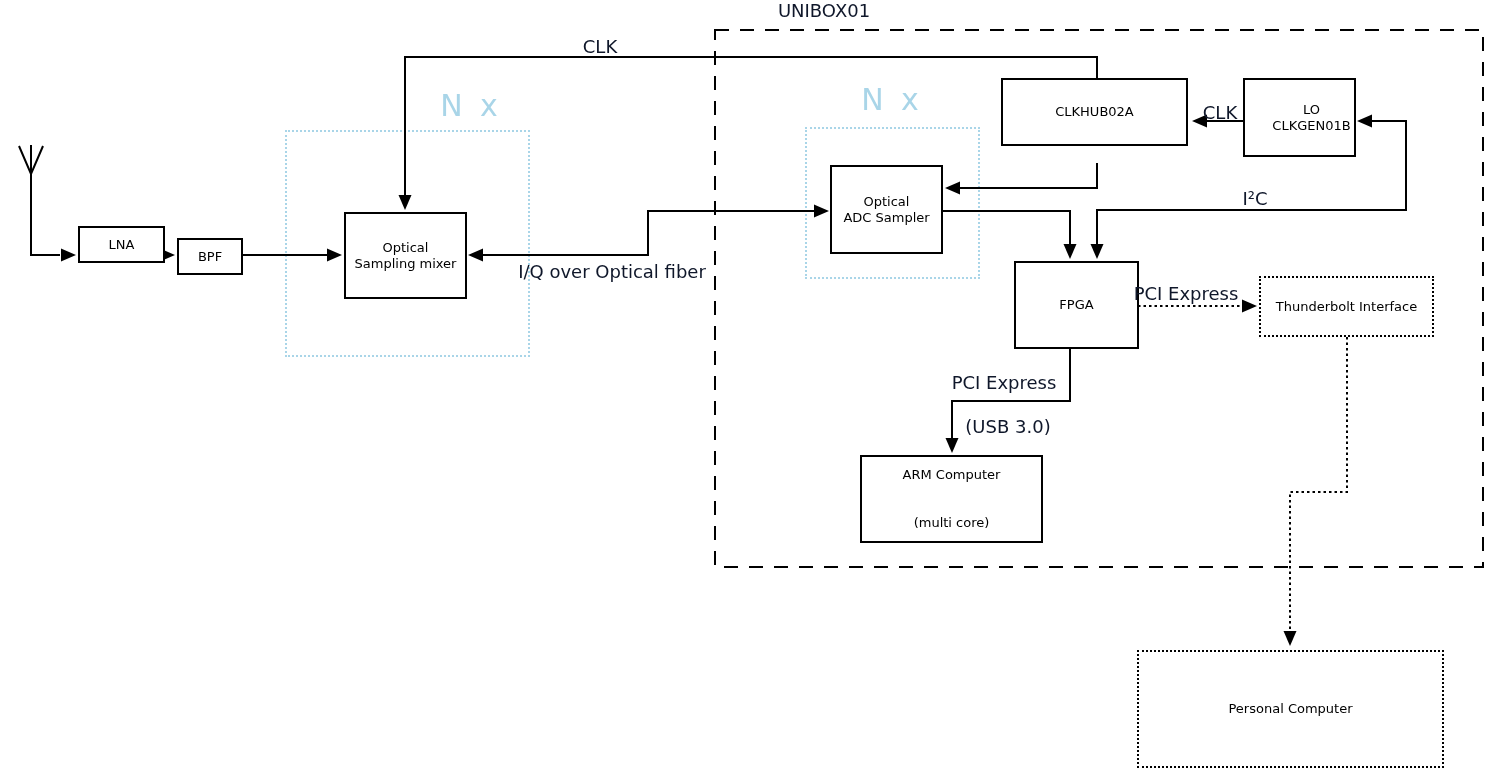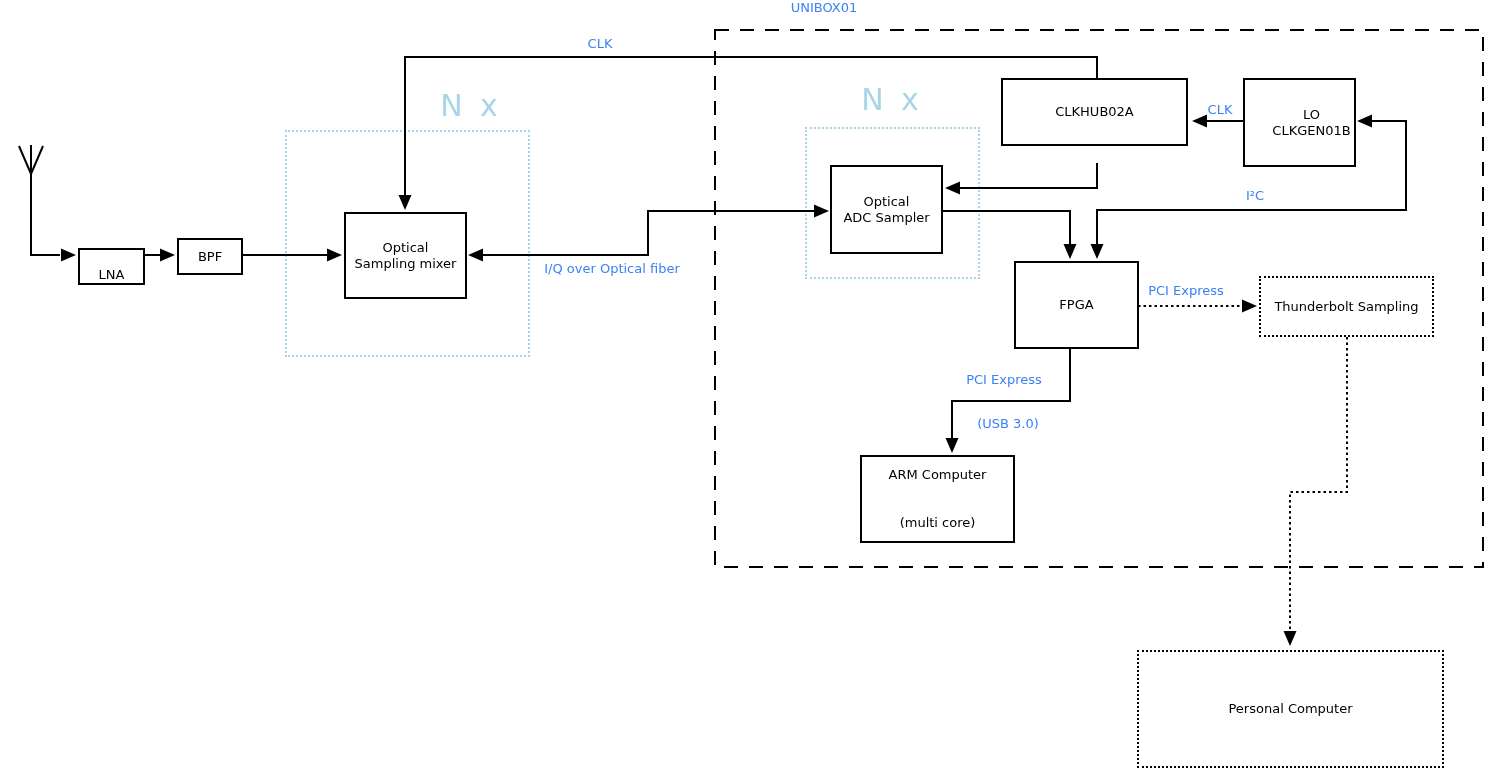"UNIBOX01" .lbl { color: #3b82f6 -> #0f172a; font-size: 13px -> 18px }
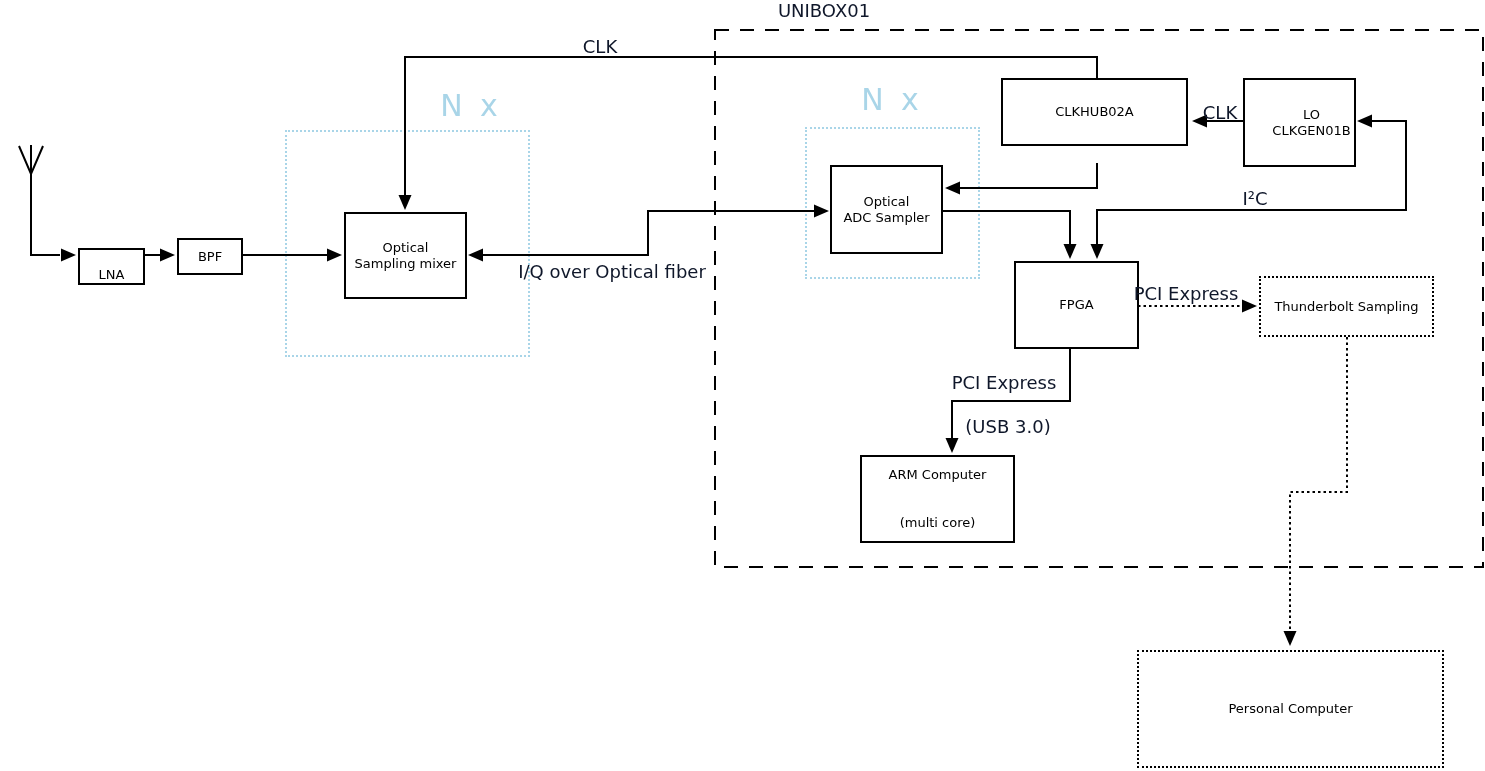"LO" div.node { height: 89px -> 79px }
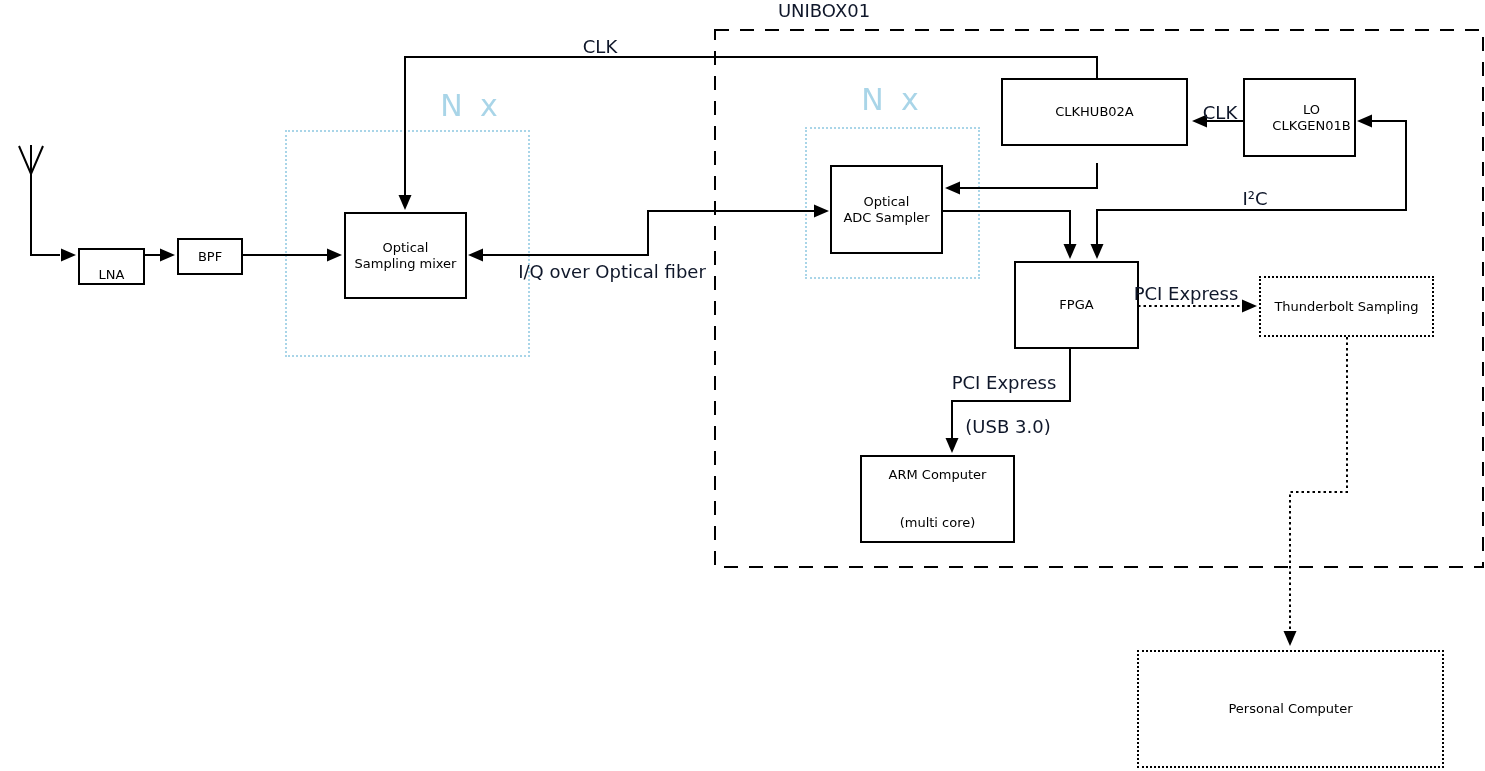"LNA" div.node { justify-content: flex-end -> none; top: 248px -> 226px; width: 67px -> 87px }
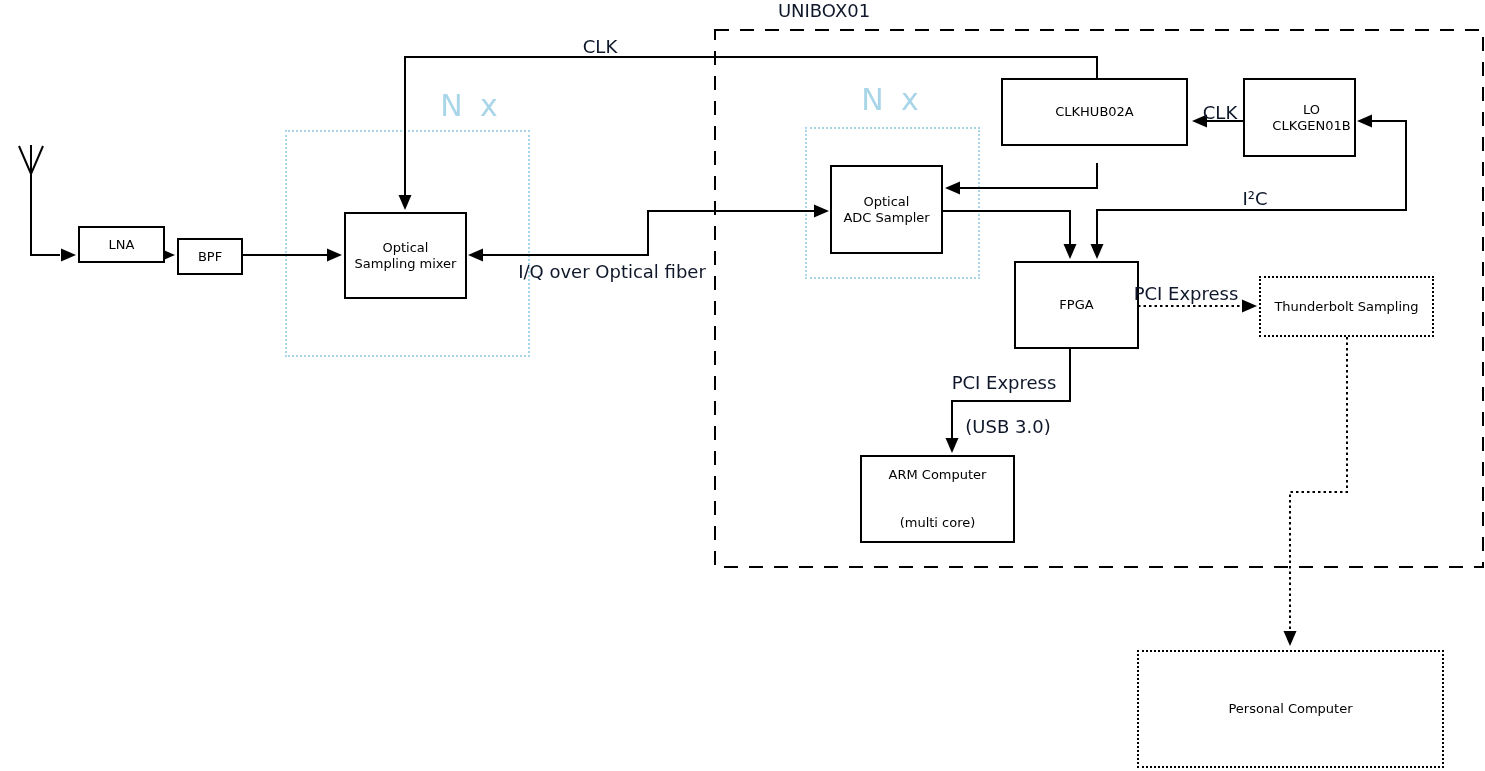"Thunderbolt Sampling" span { text: Sampling -> Interface }
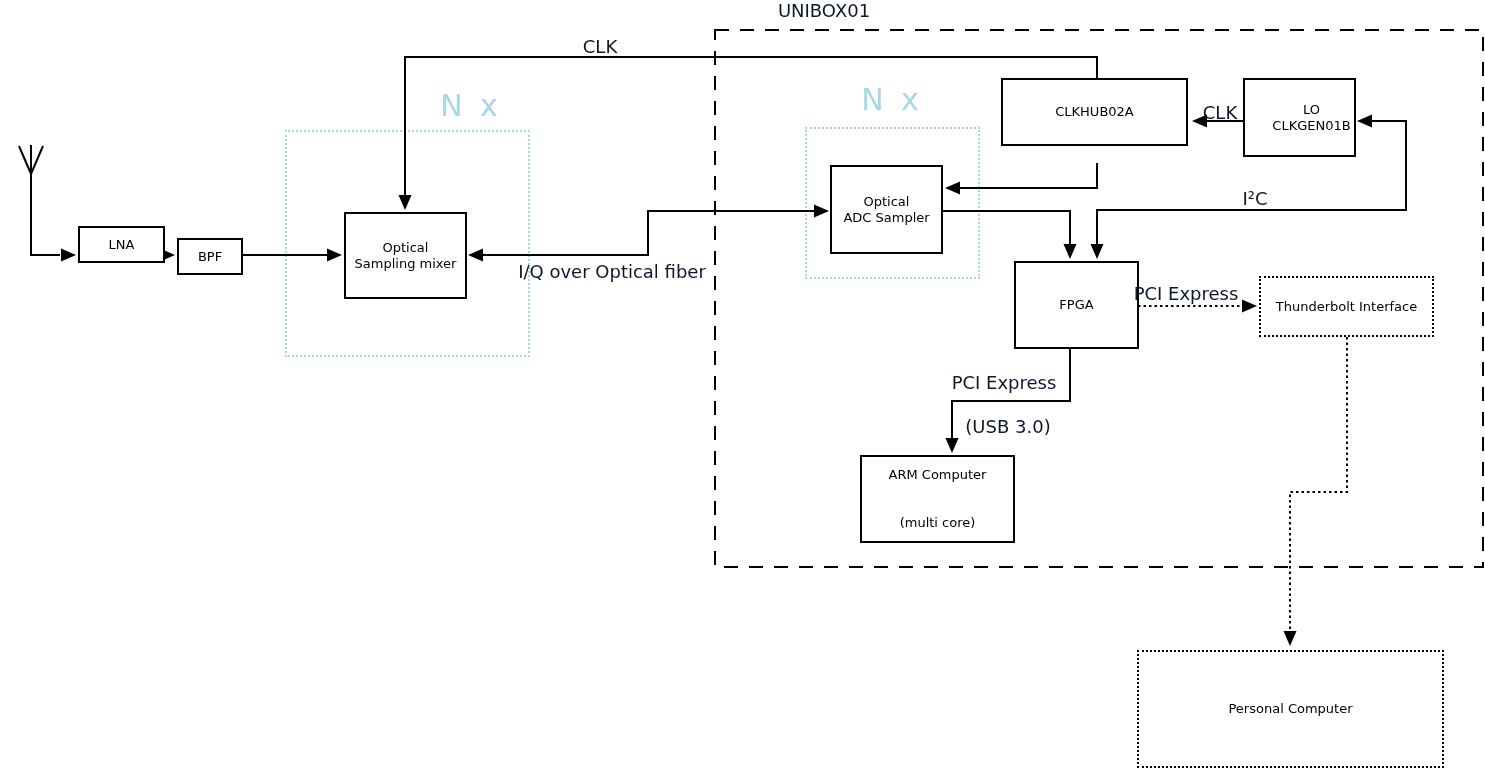"ARM Computer" div.node { width: 155px -> 183px }
